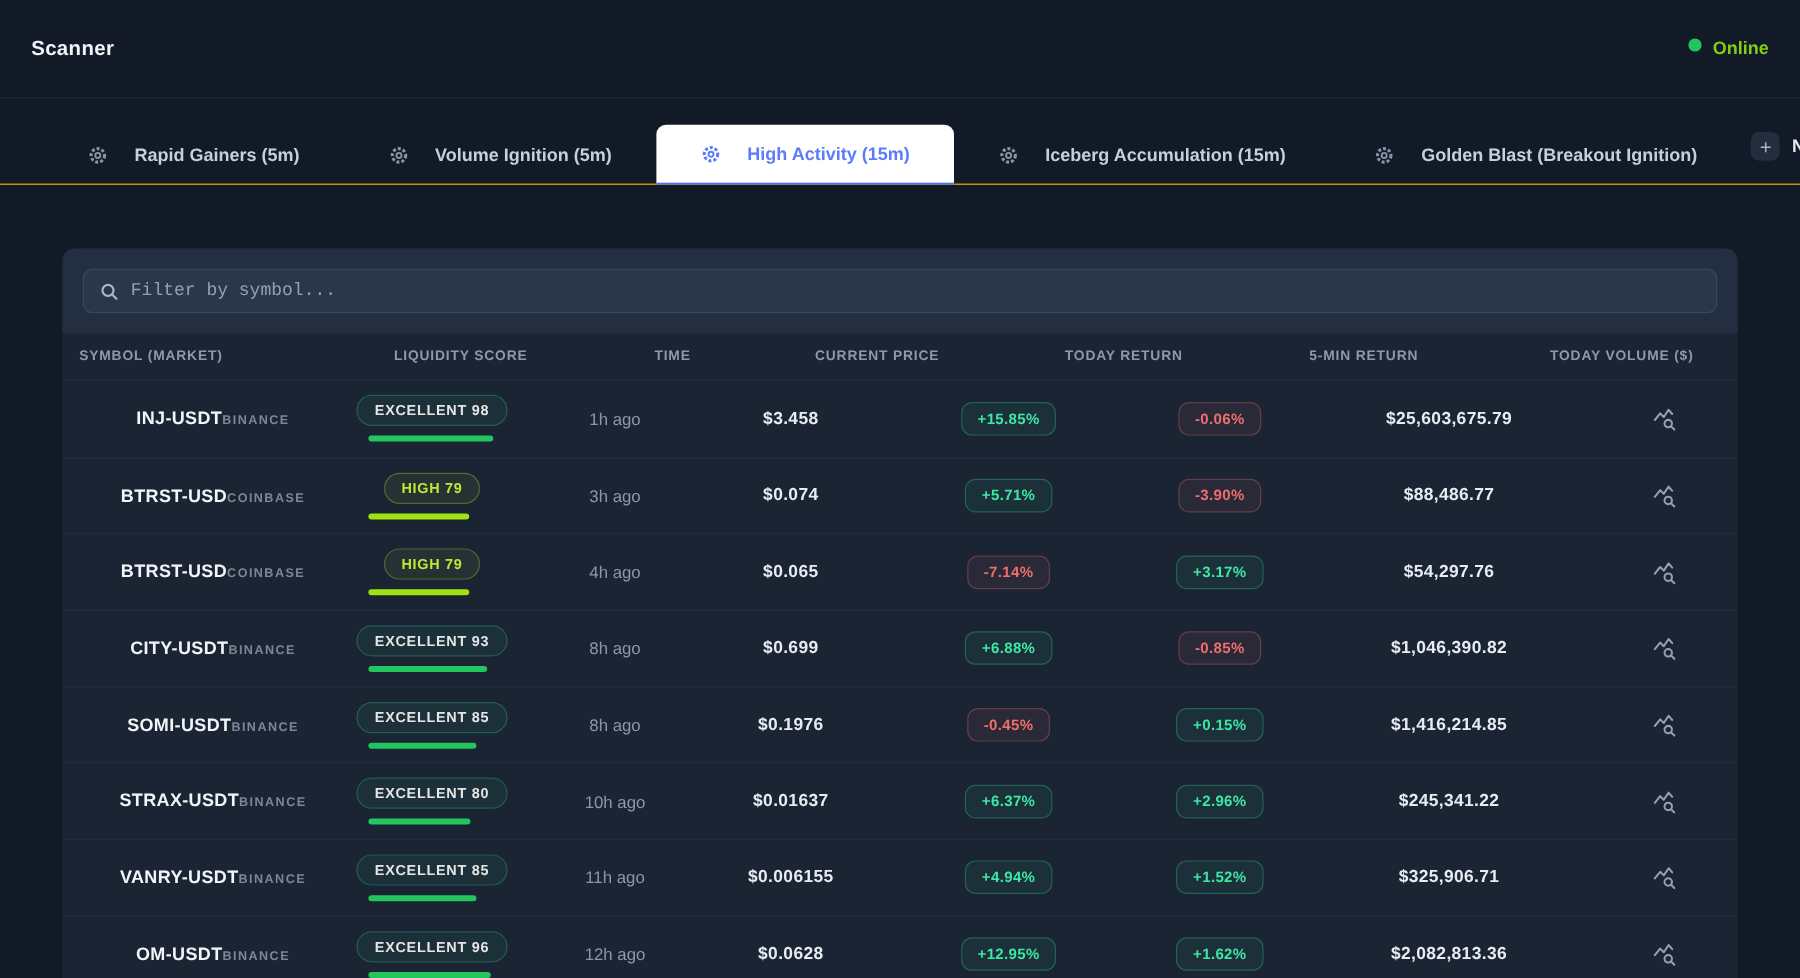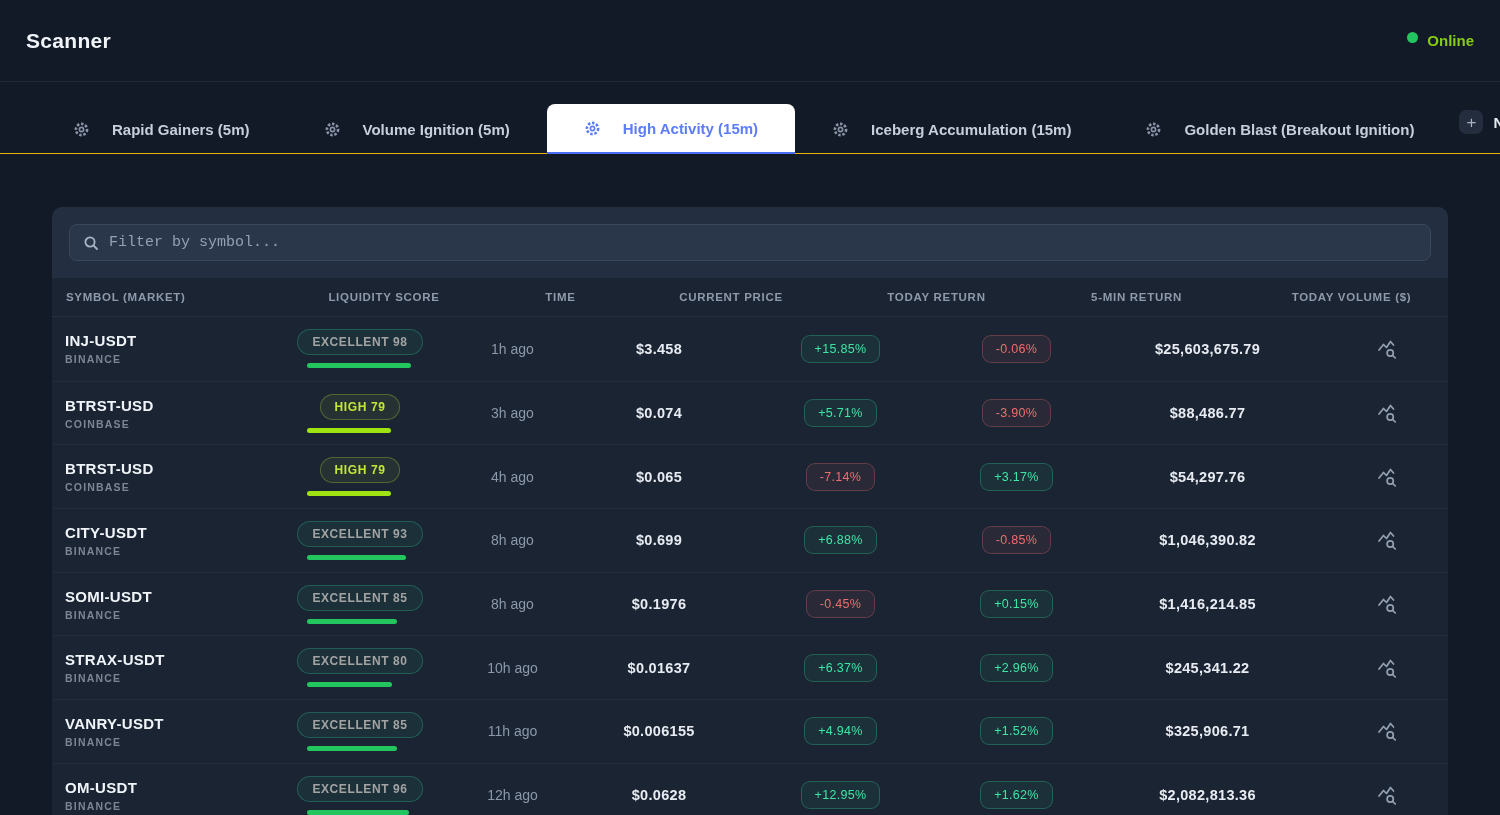"Scanner" .app-title { font-size: 21px -> 17px }
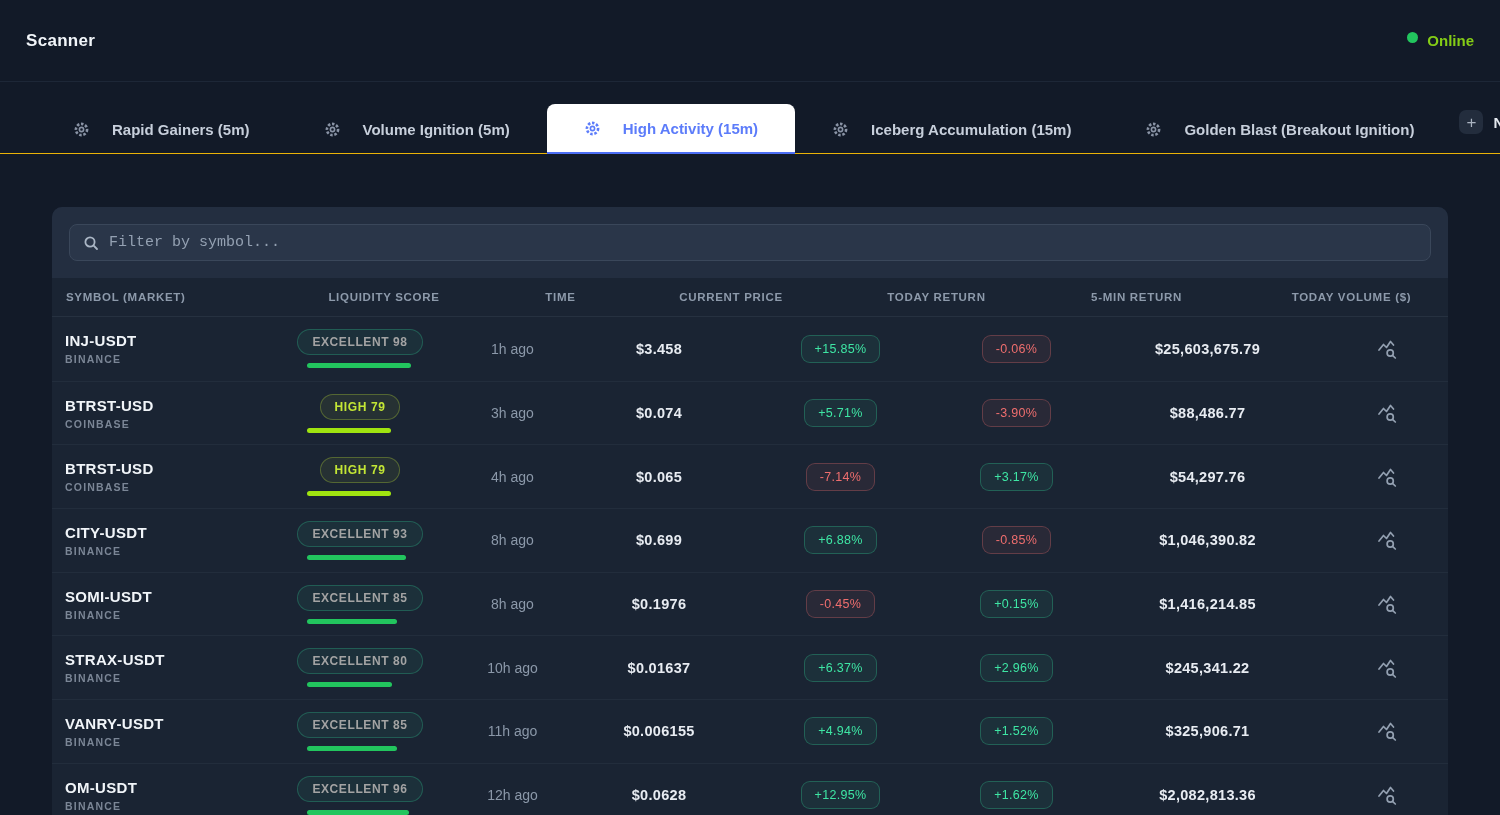"INJ-USDT" .cell.sym { flex-direction: column -> none }
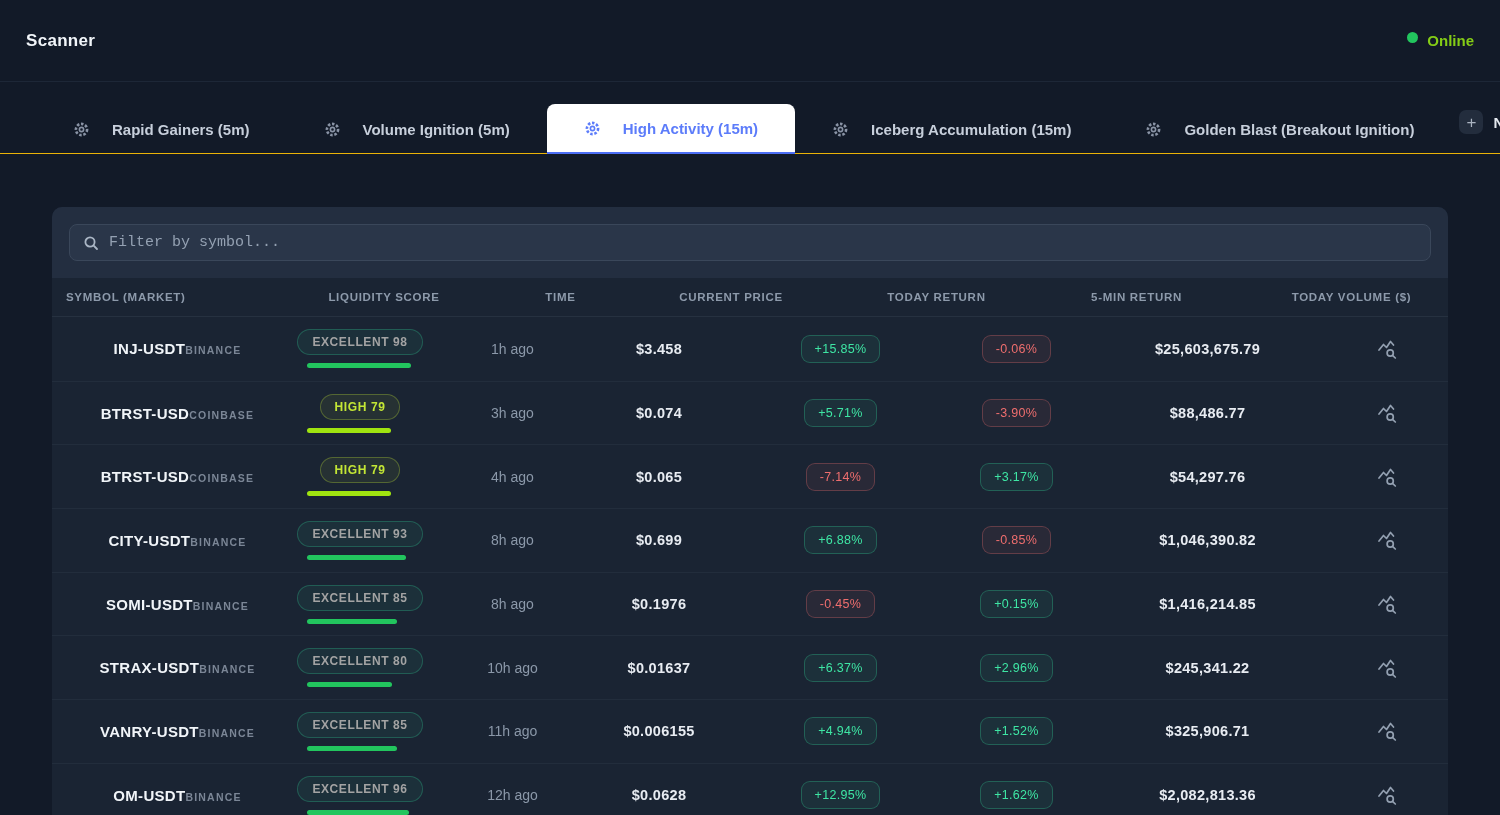"EXCELLENT 98" .tier-excellent .liq-badge { color: #a3a3a3 -> #e5e5e5 }
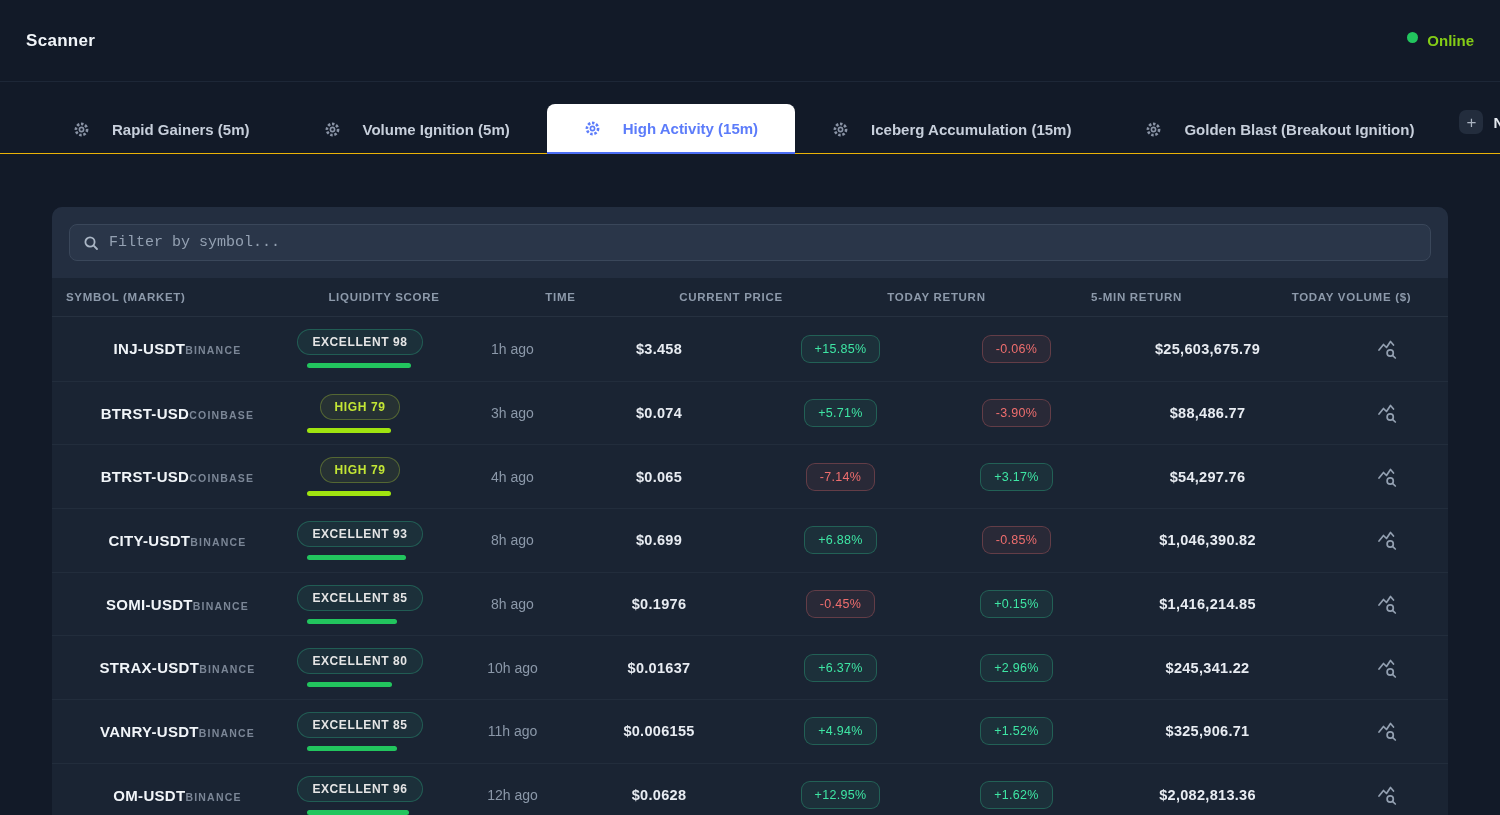"+15.85%" .ret-pill { font-weight: 400 -> 700 }
